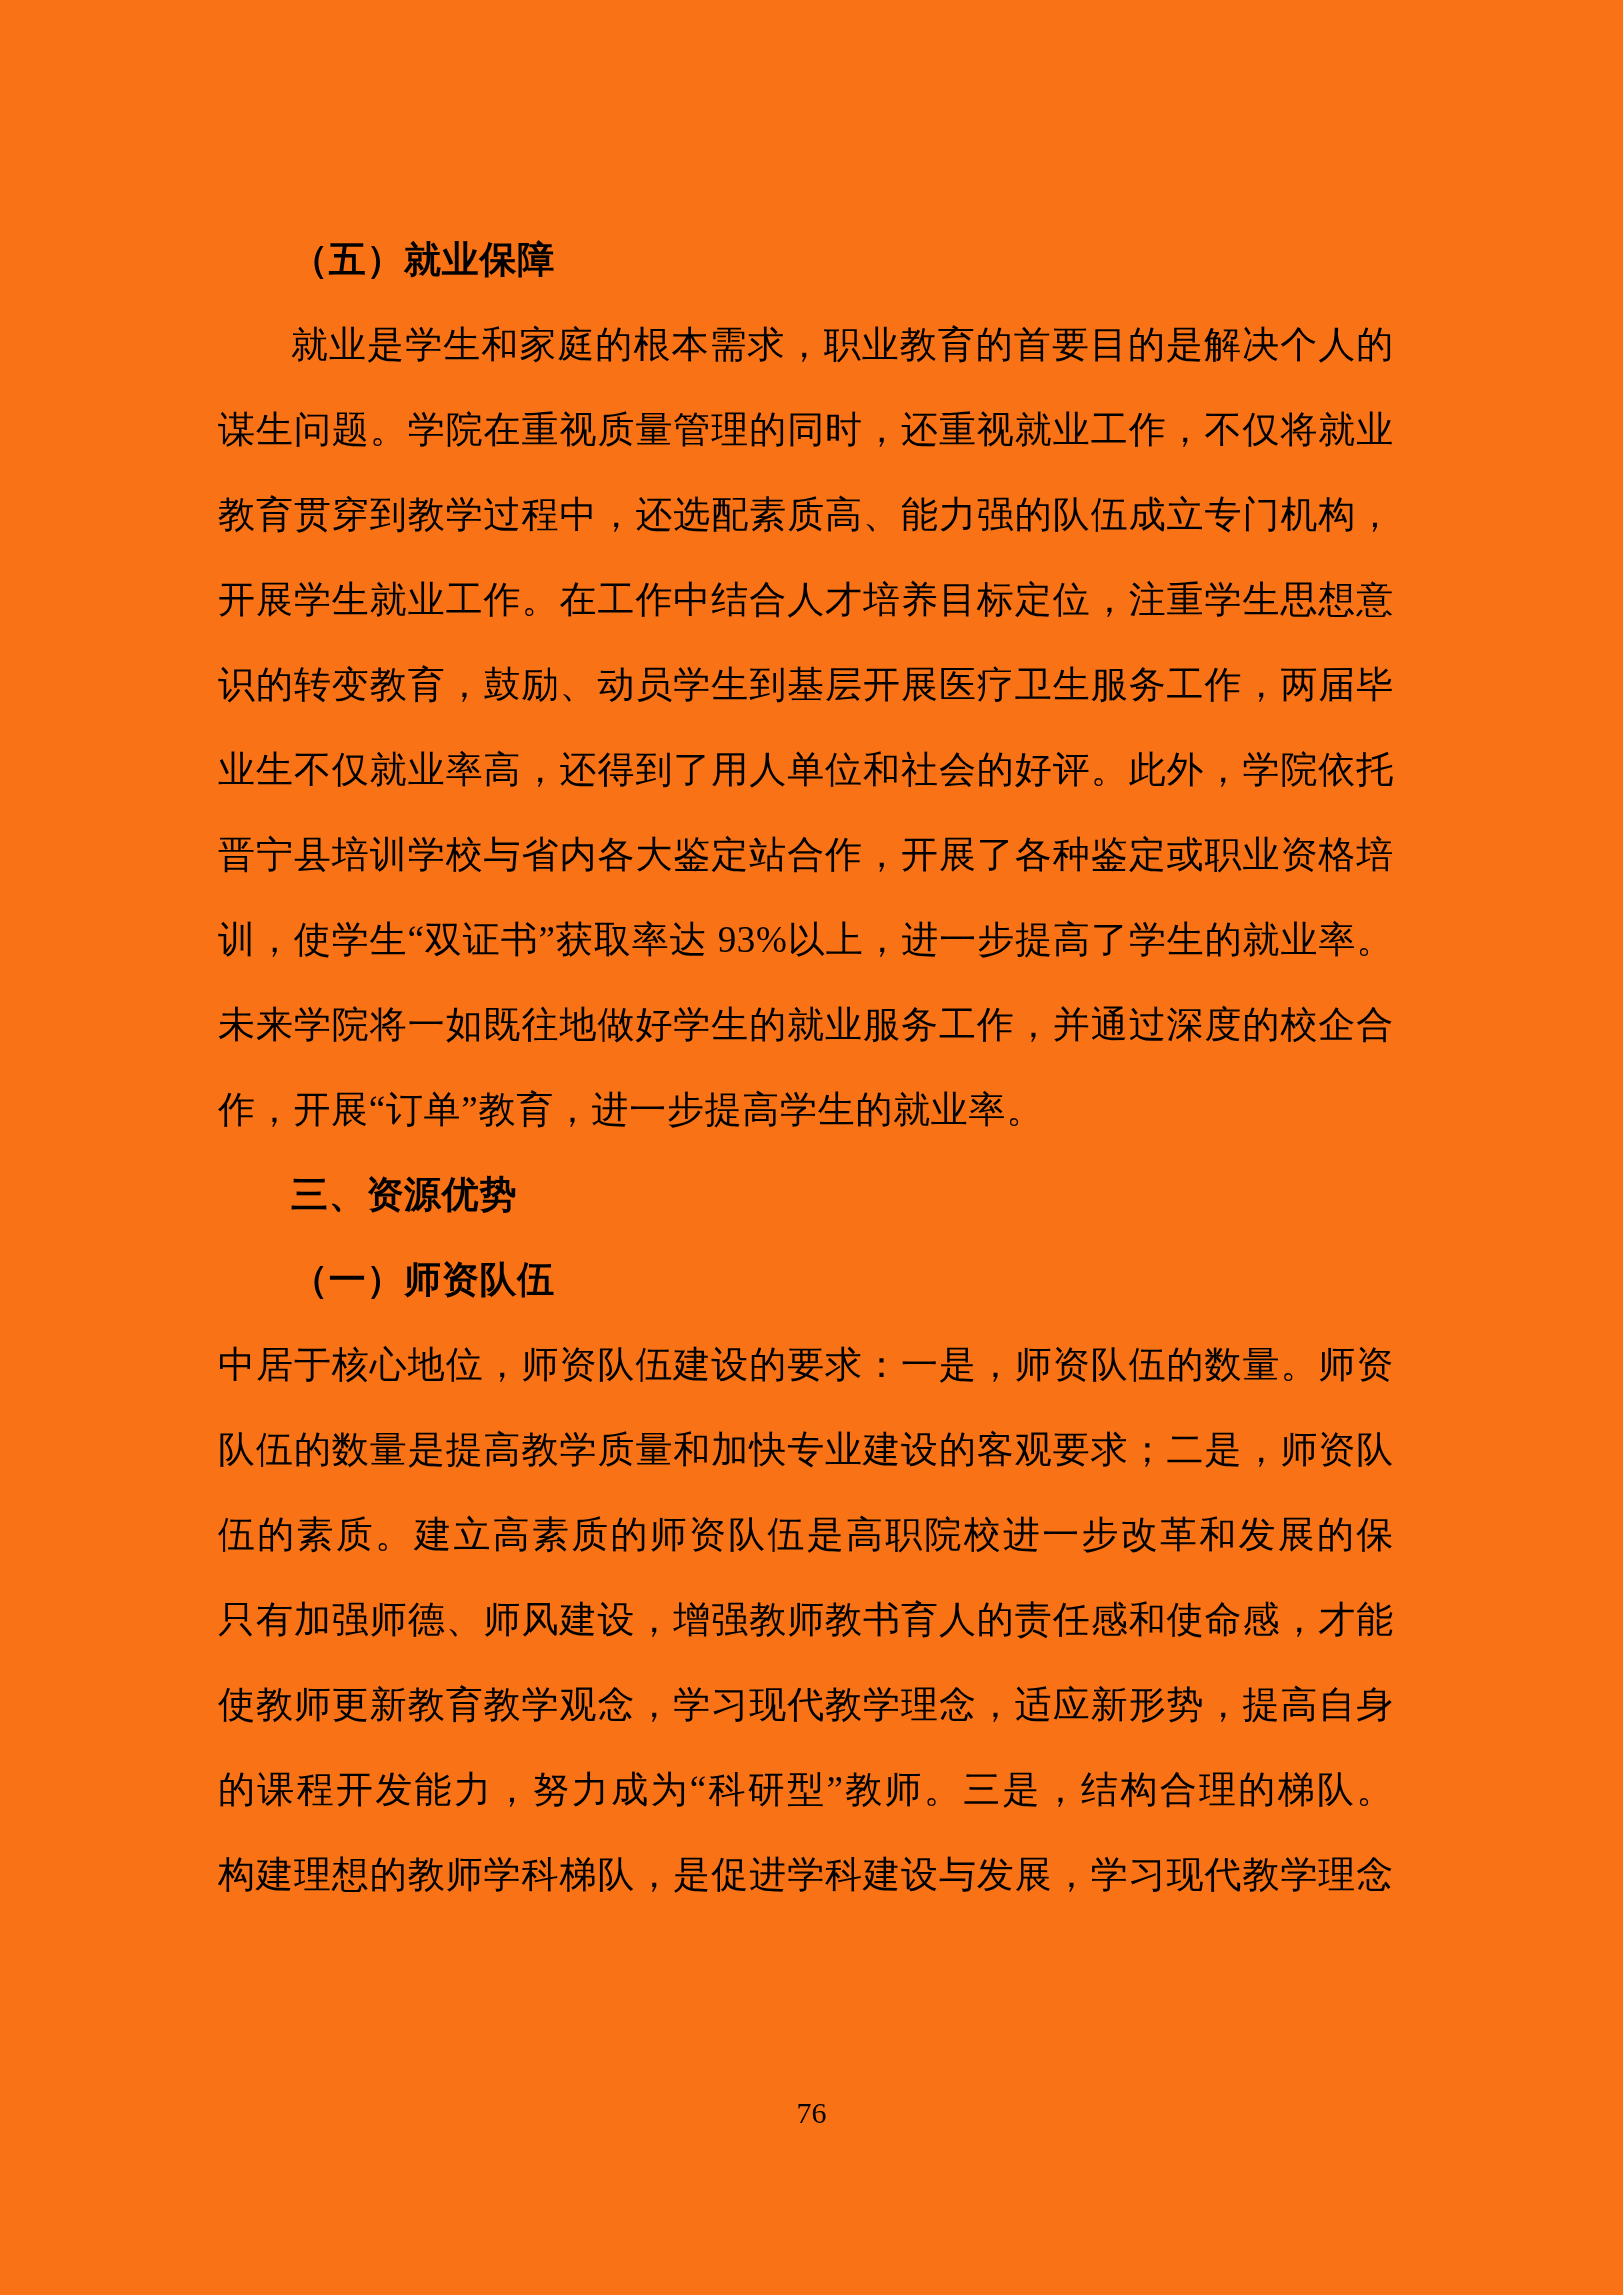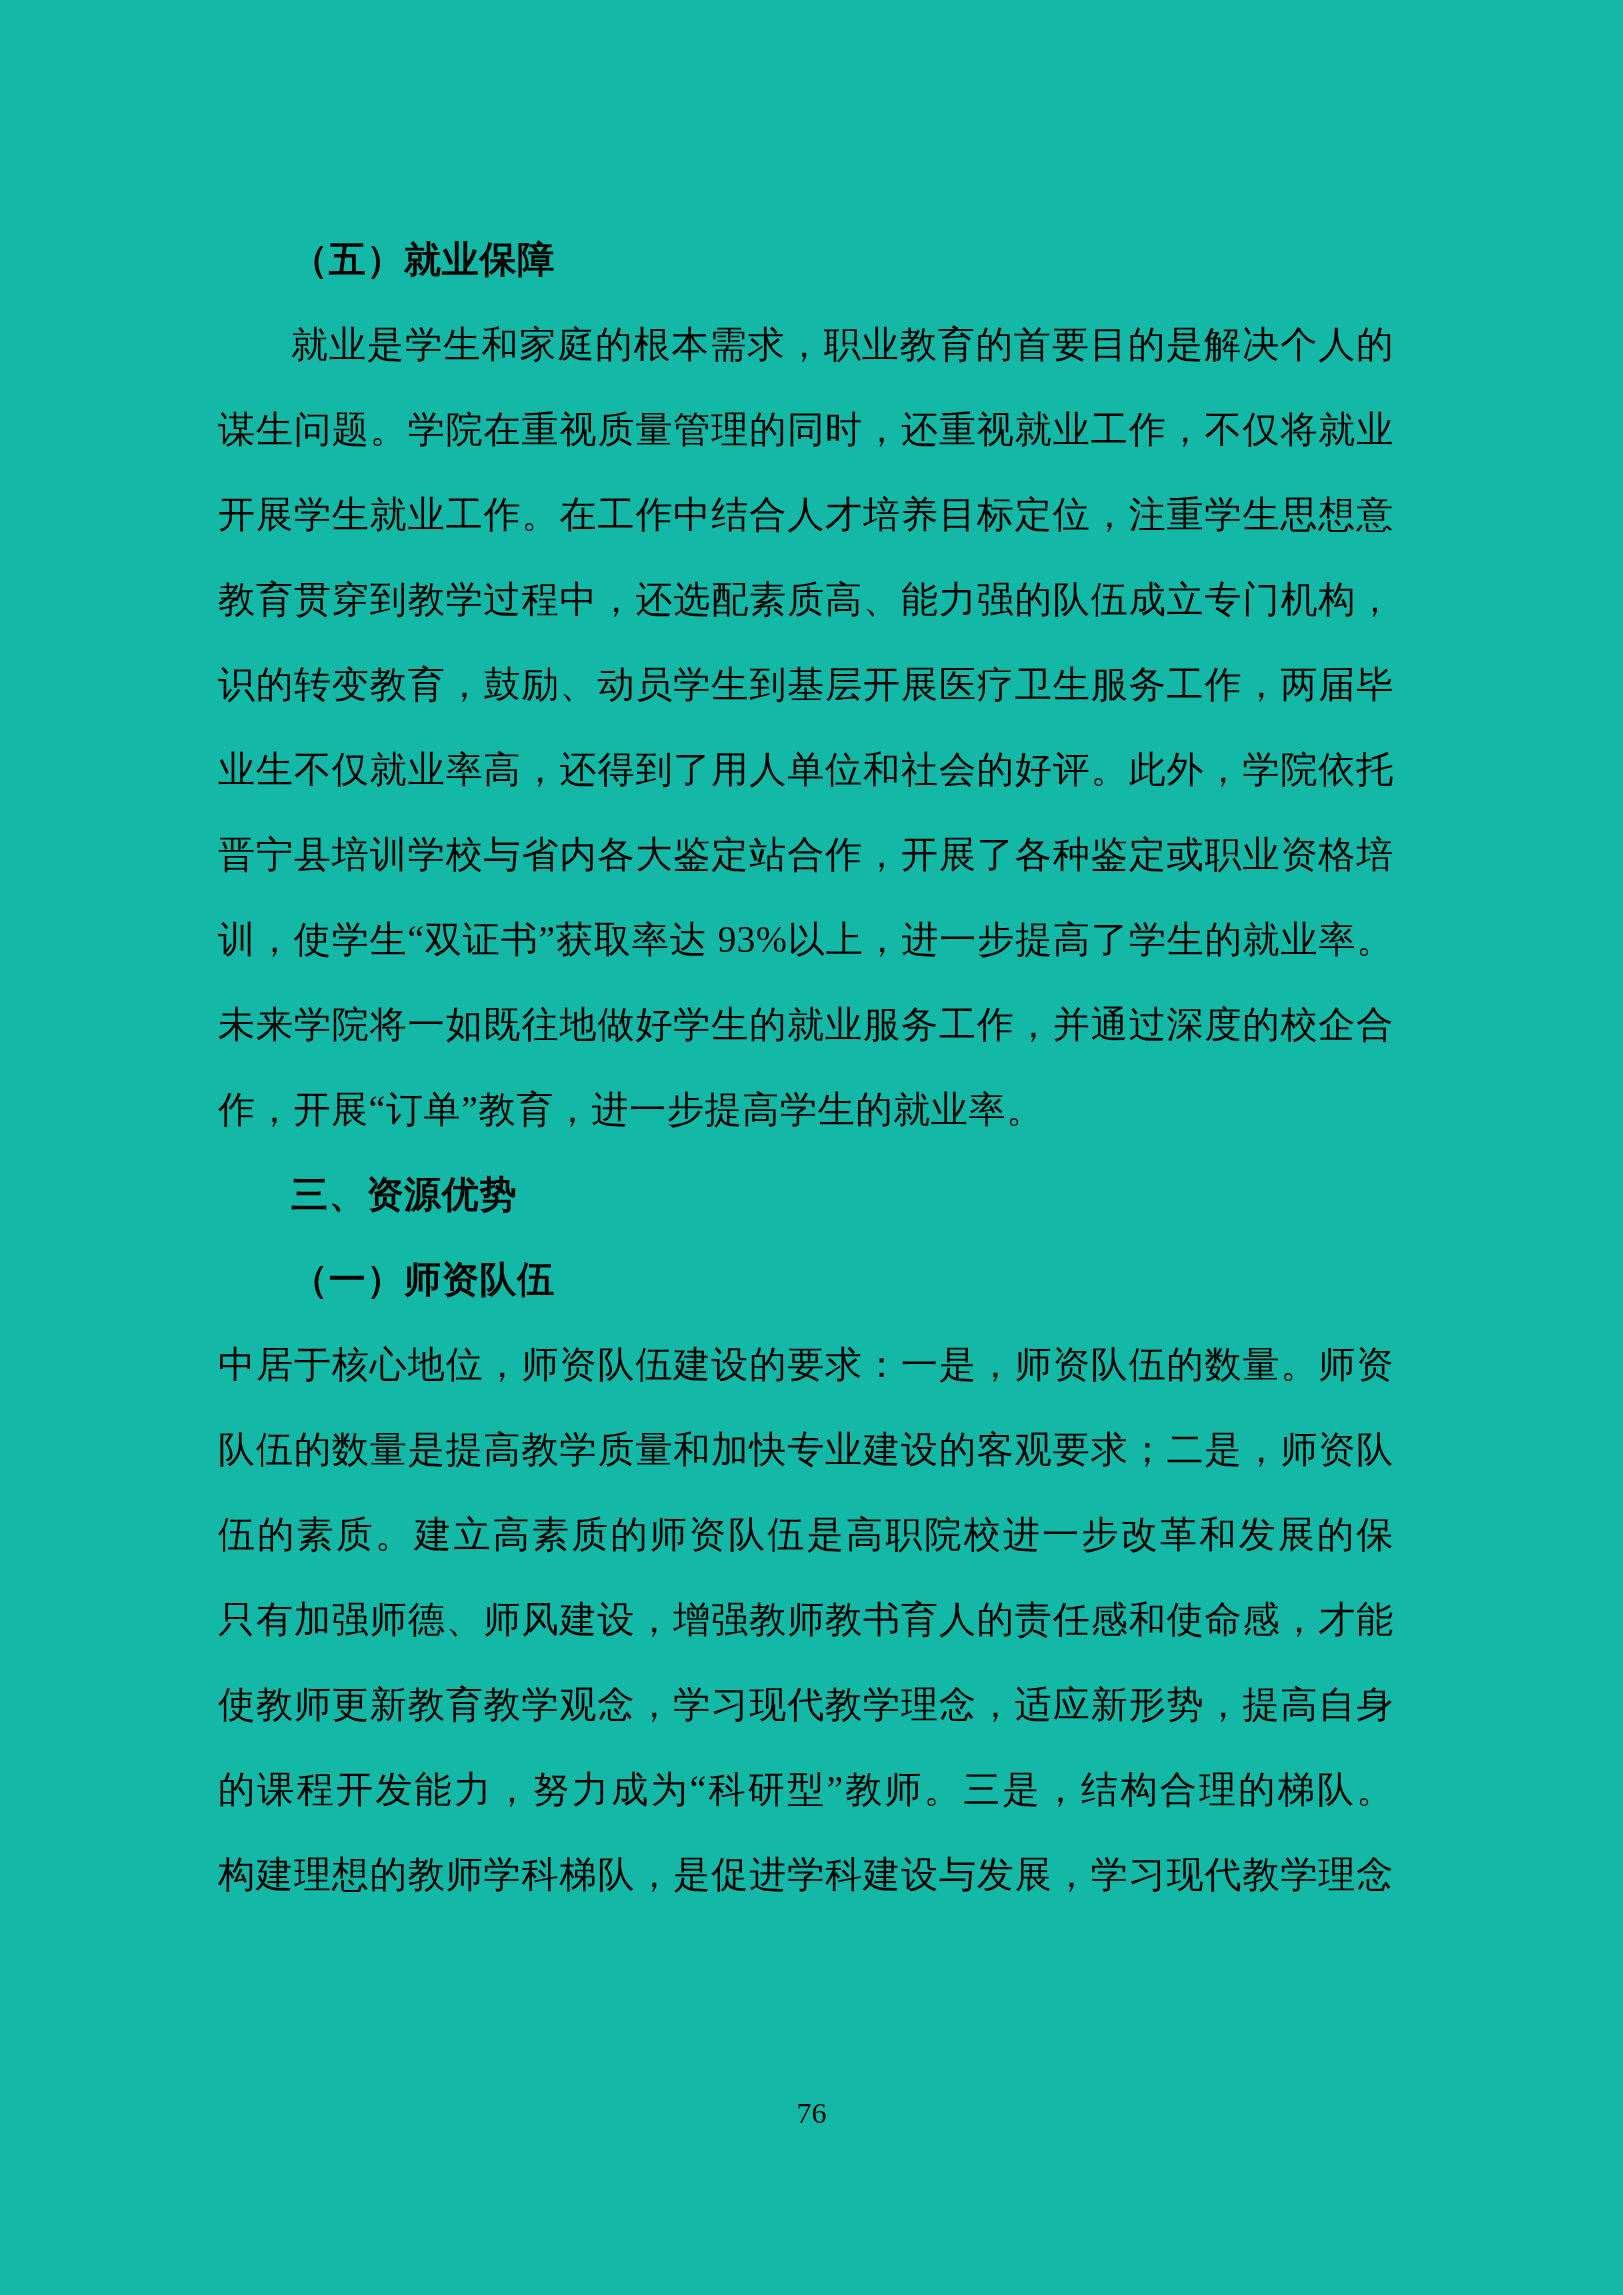"（五）就业保障" .page { background: #14b8a6 -> #f97316 }
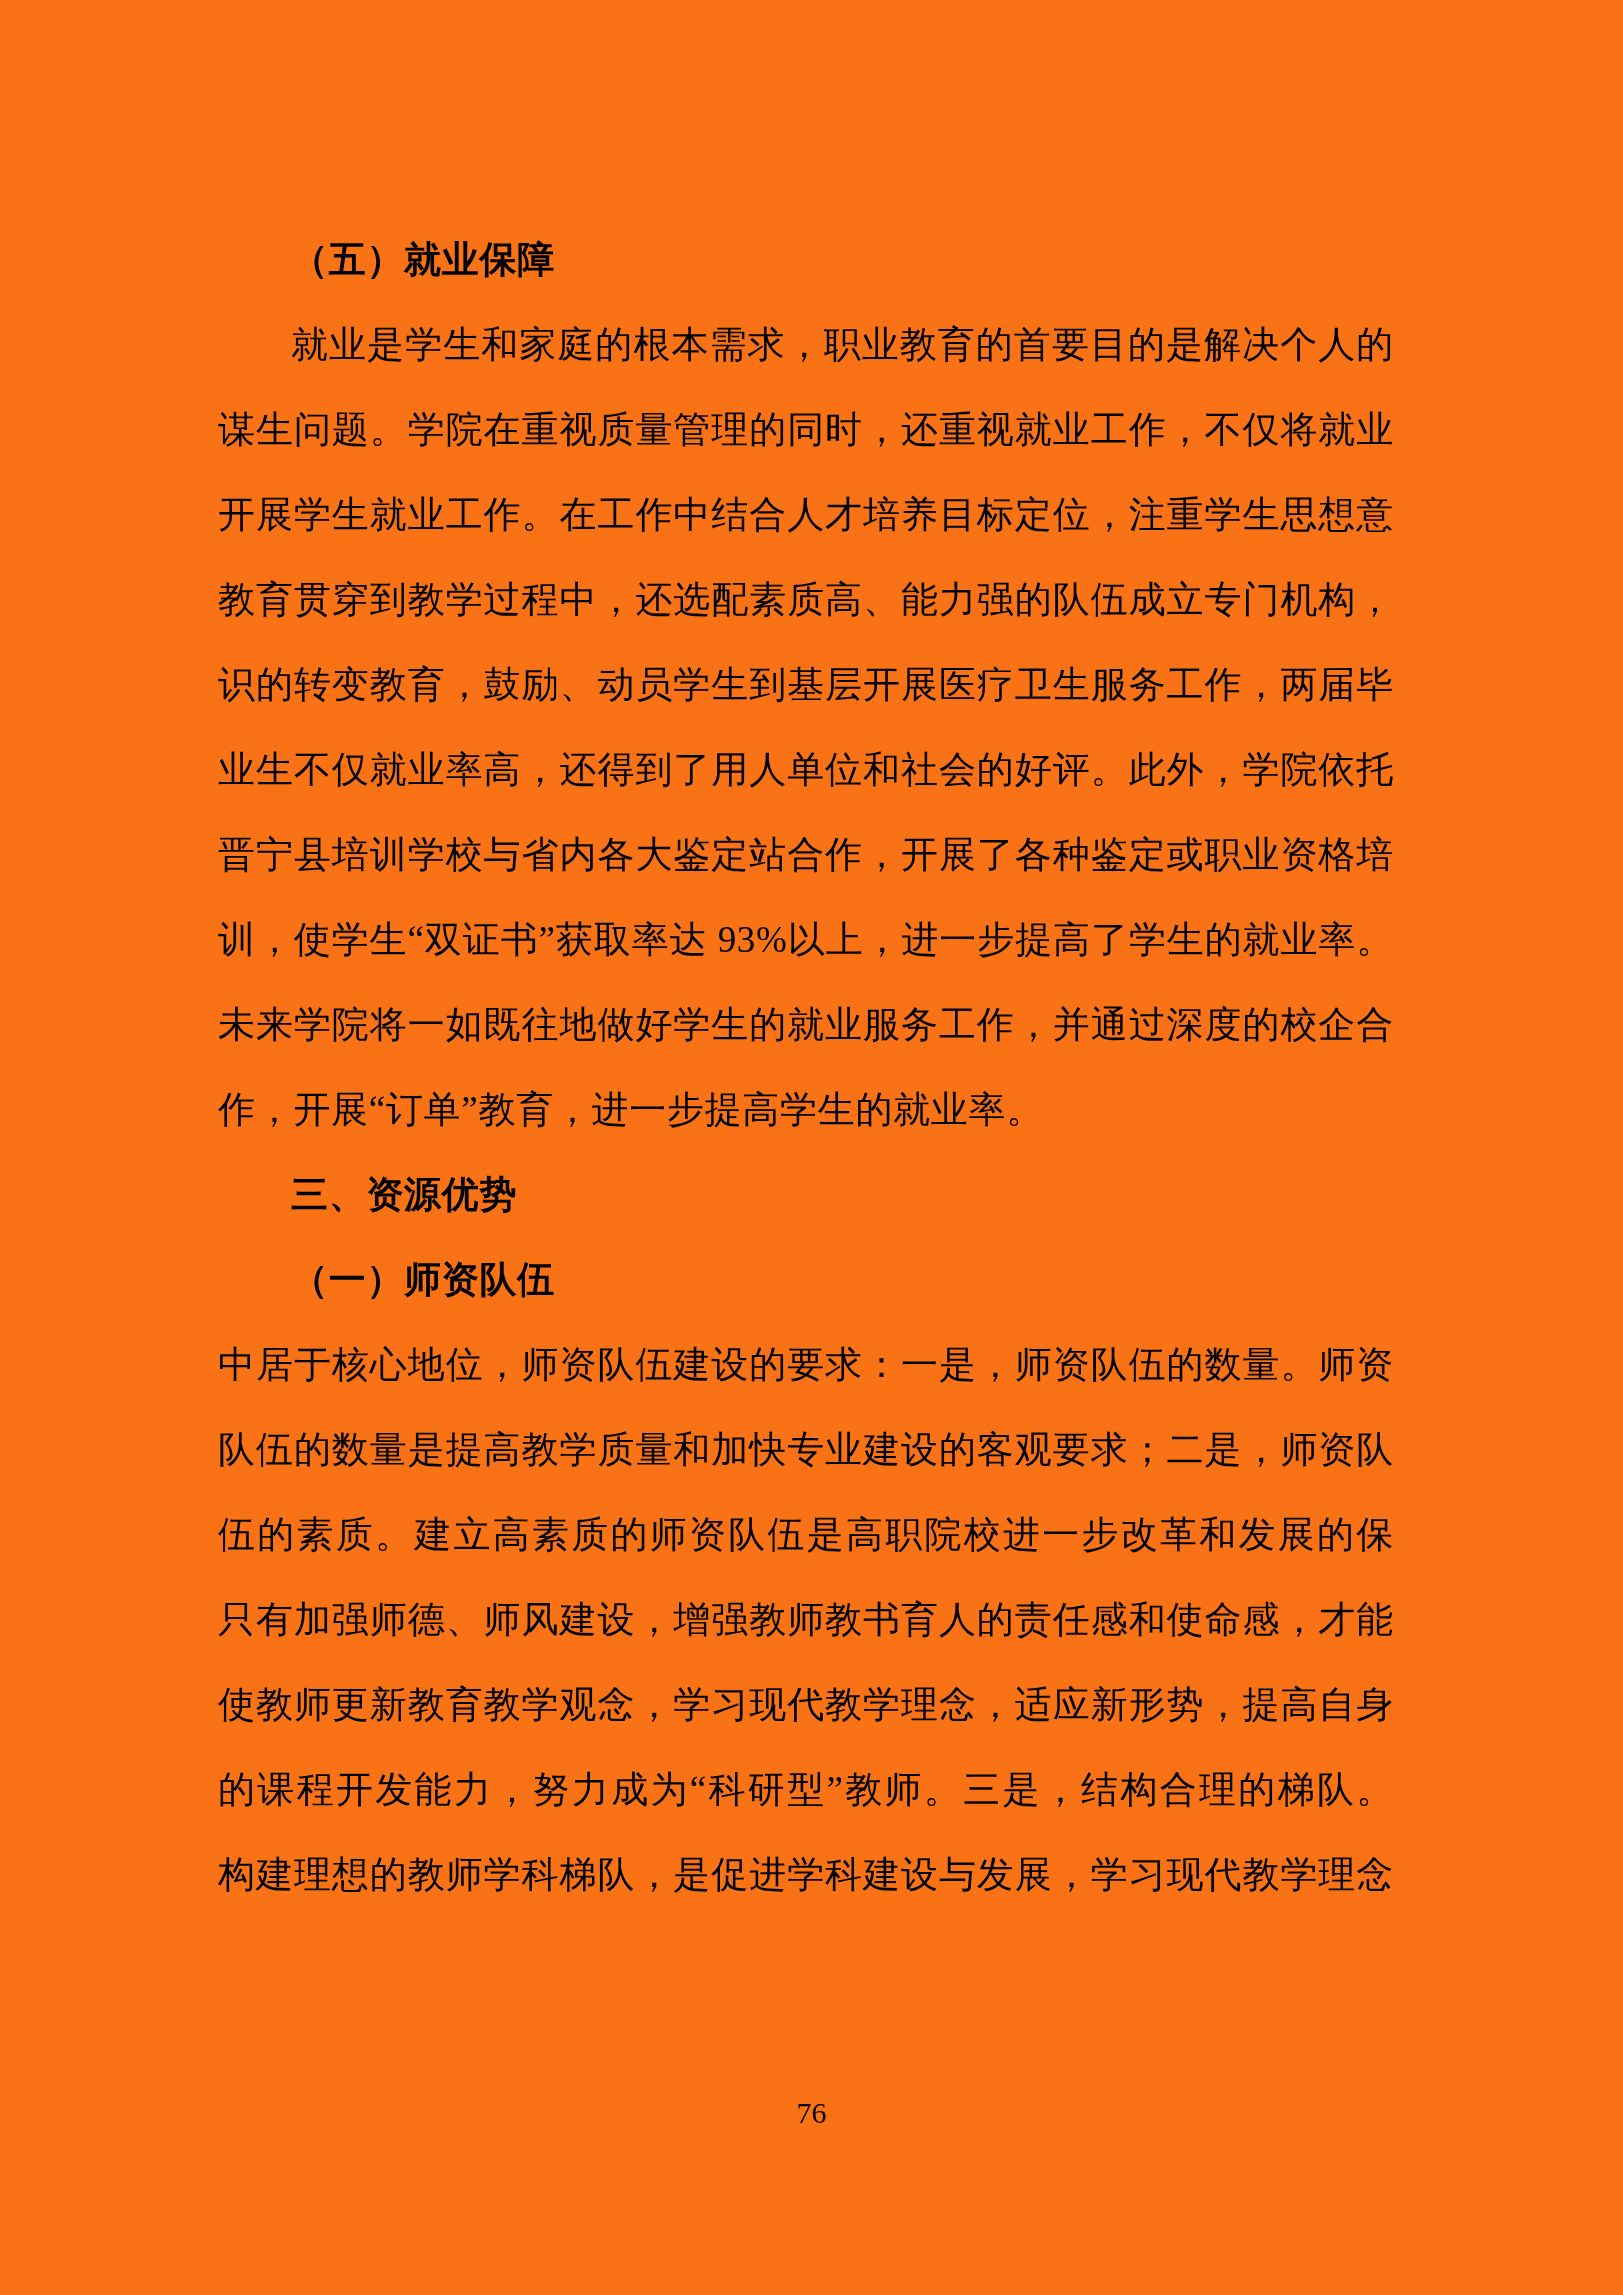"开展学生就业工作。在工作中结合人才培养目标定位，注重学生思想意" div.line { order: before "教育贯穿到教学过程中，还选配素质高、能力强的队伍成立专门机构，" -> after "教育贯穿到教学过程中，还选配素质高、能力强的队伍成立专门机构，" }
